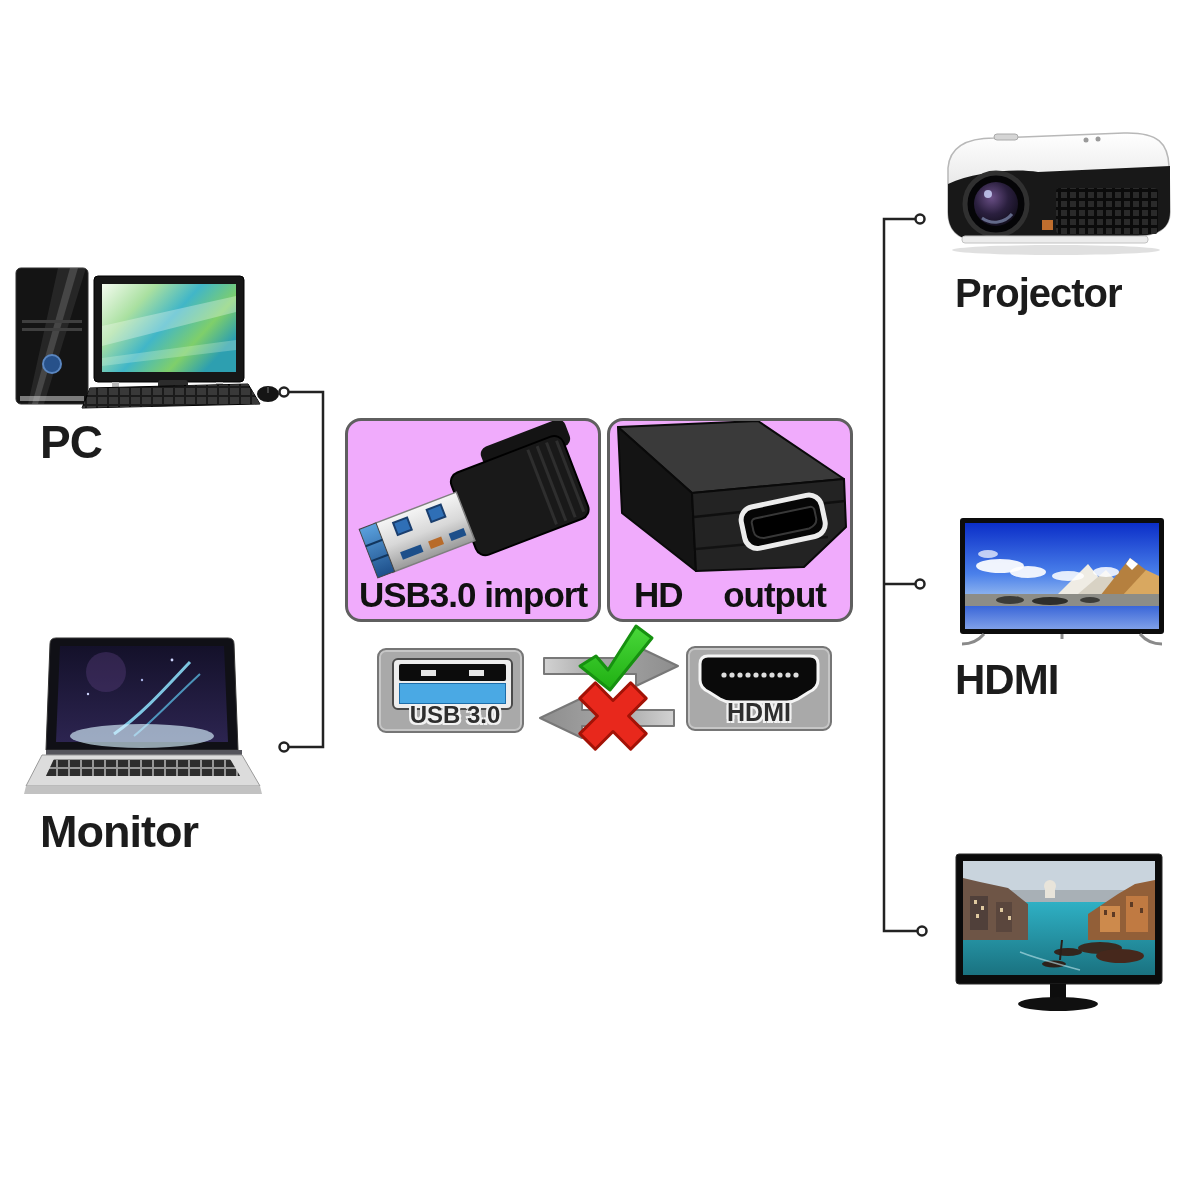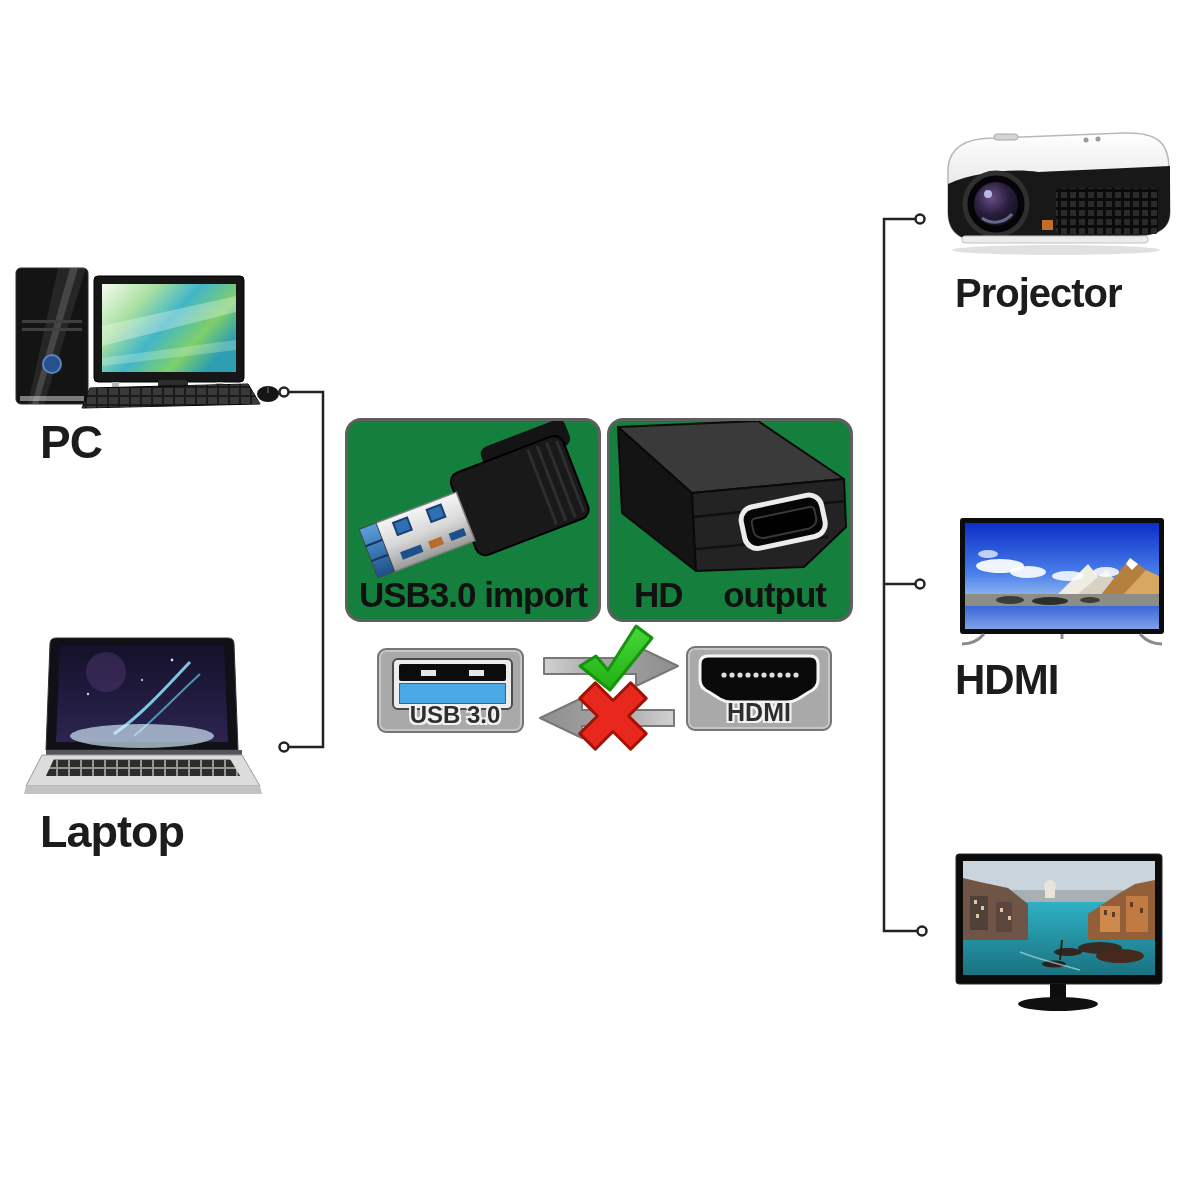"USB3.0 import" .panel { background: #15803d -> #f0abfc }
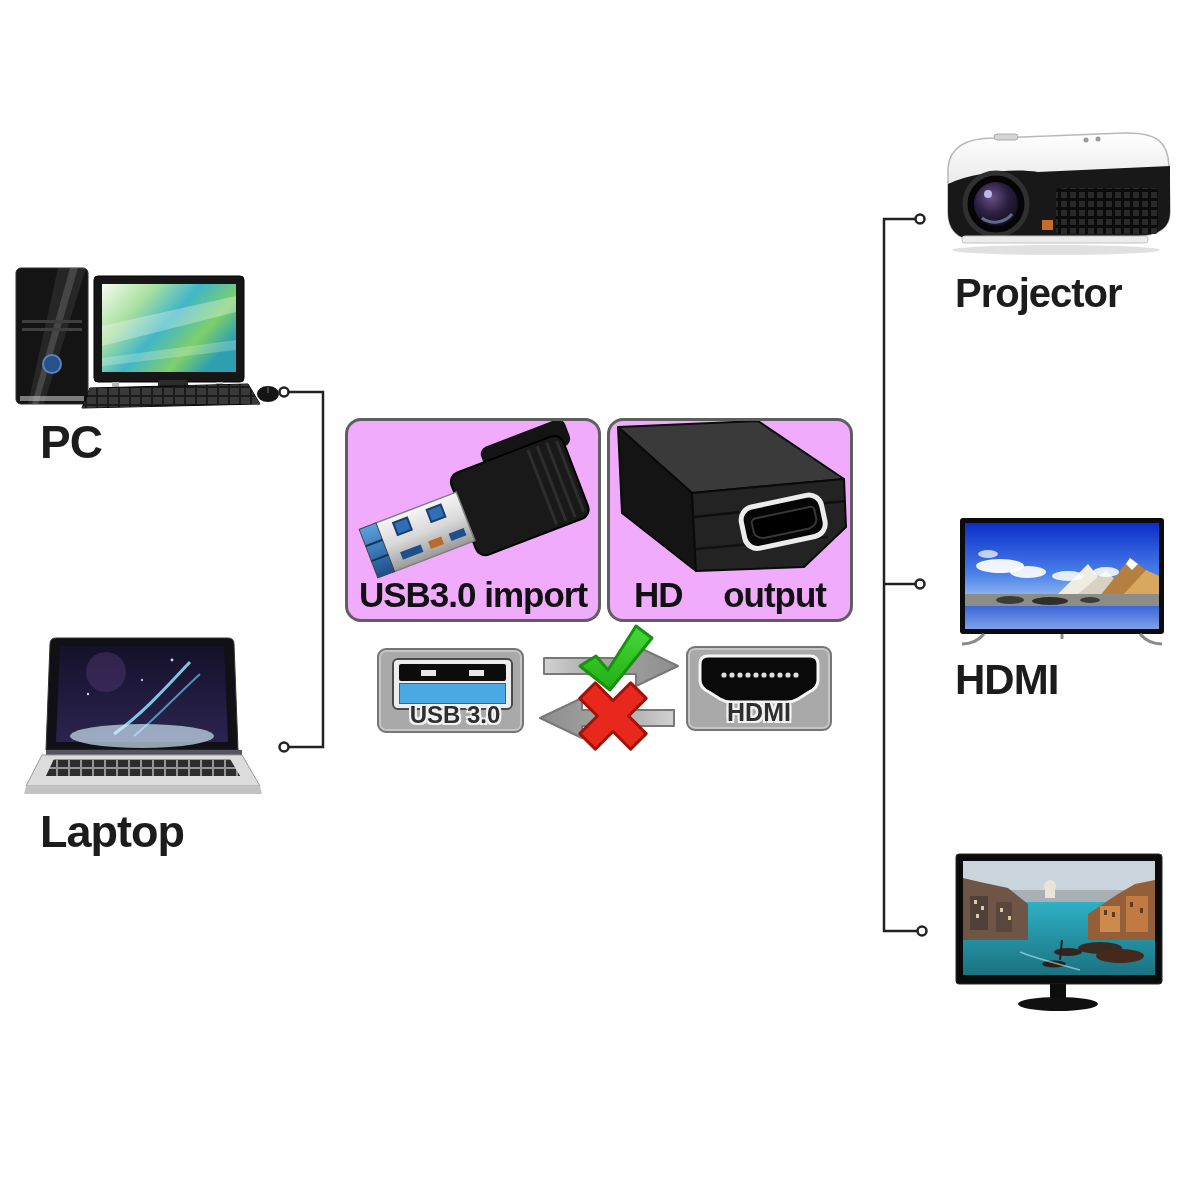"Laptop" div.dev-label { text: Laptop -> Monitor }
